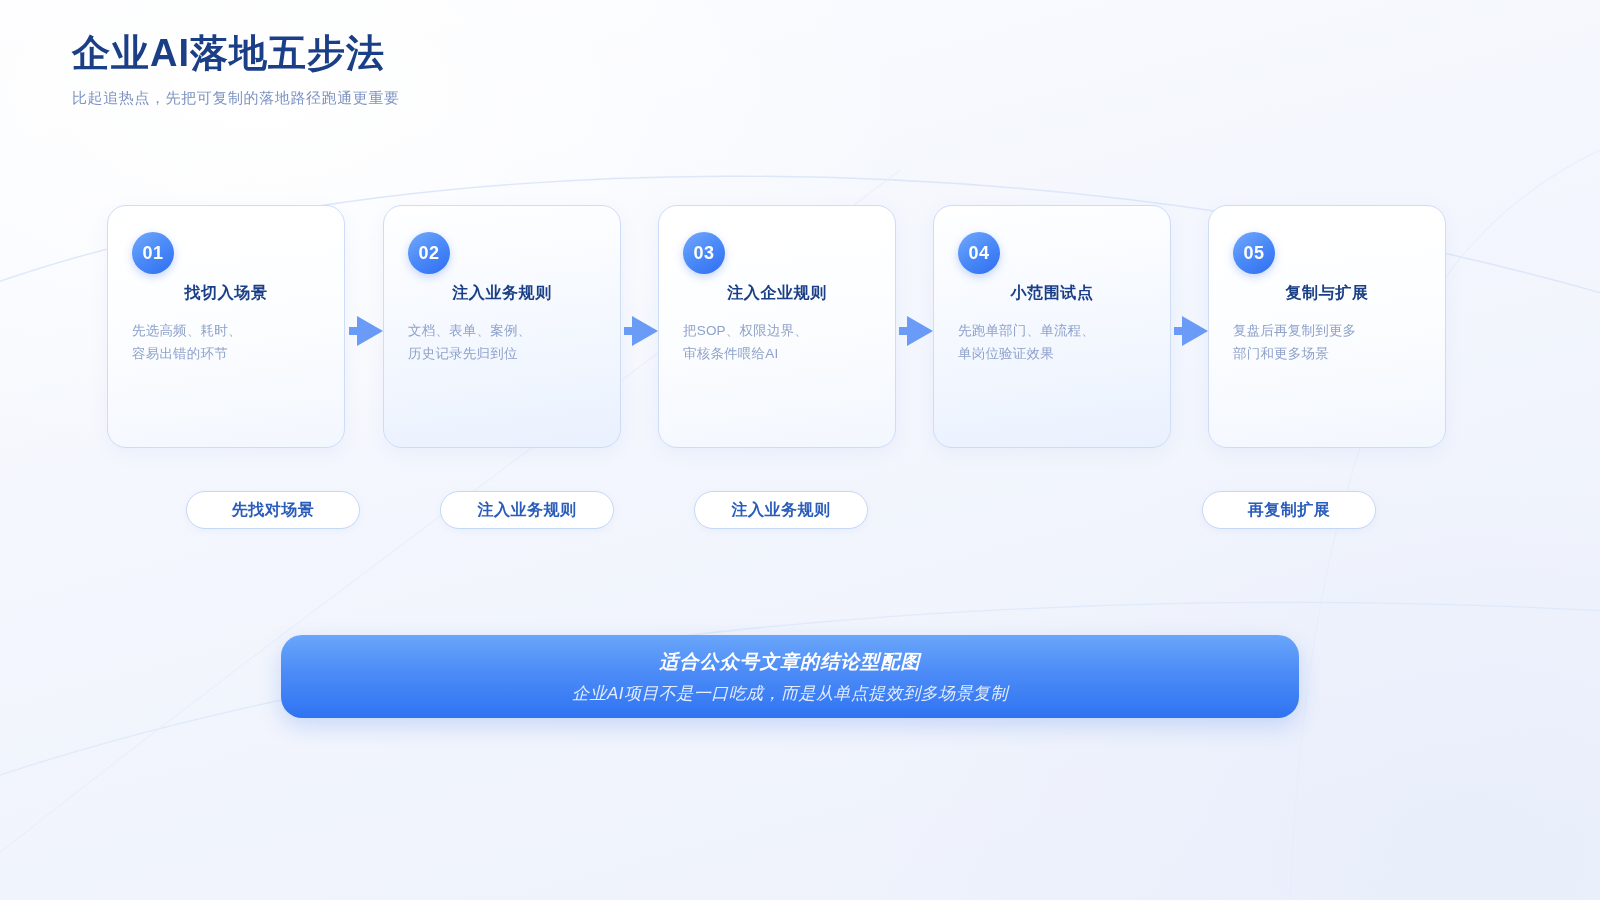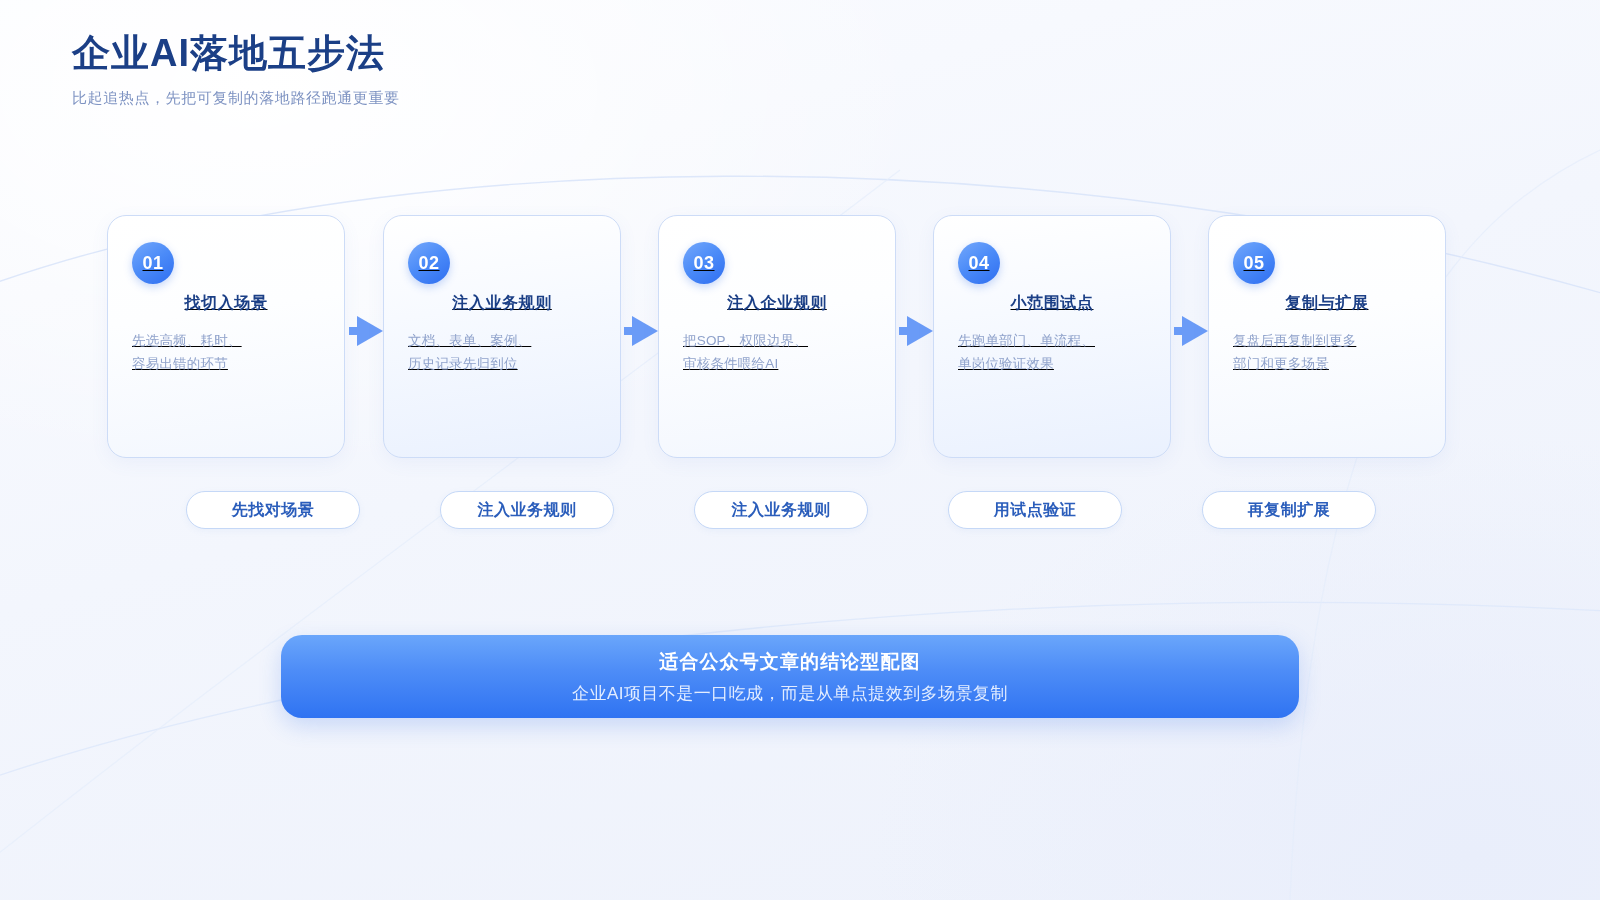"01" .step-cell { text-decoration: underline -> none; top: 13px -> 3px }
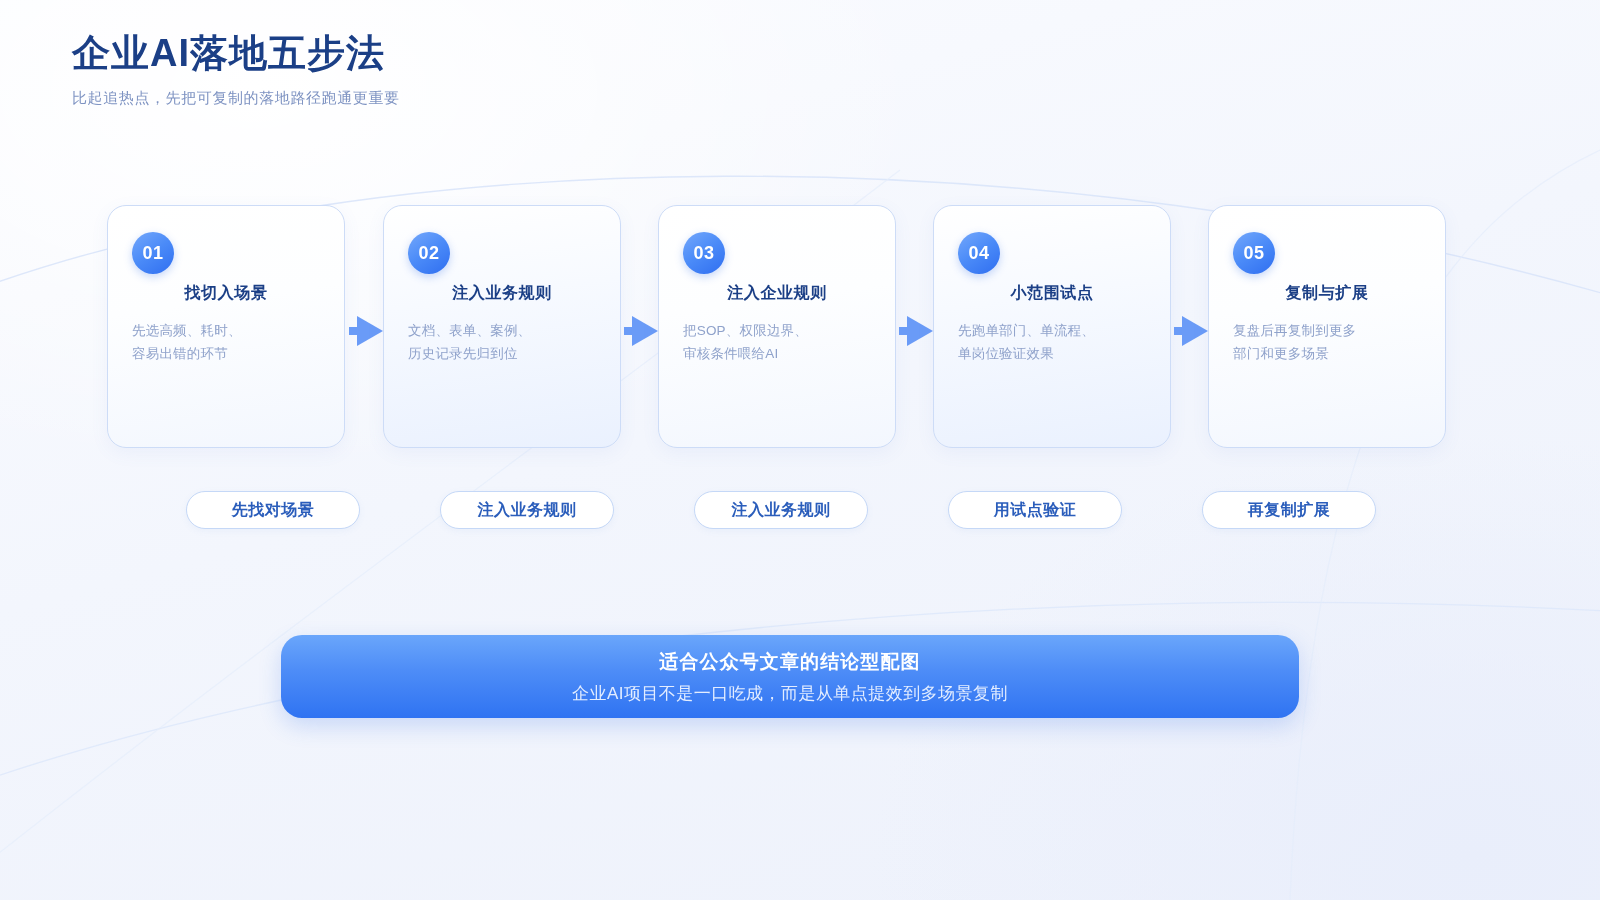"用试点验证" div.pill { html: <div>用试点验证</div> -> none }
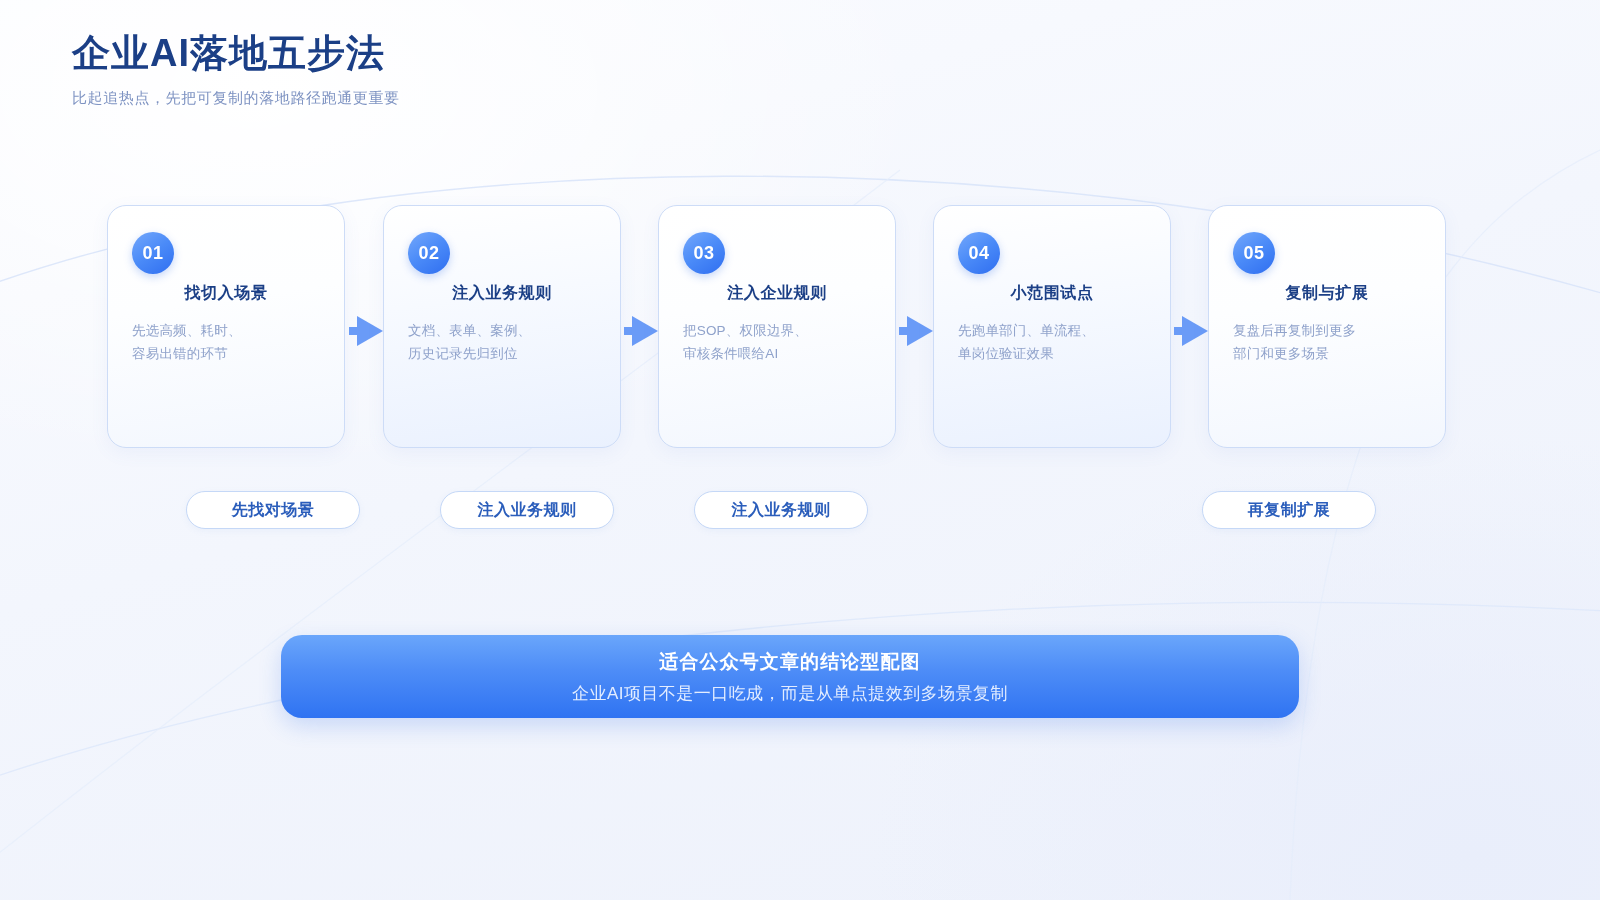"适合公众号文章的结论型配图" .banner { font-style: none -> italic }
